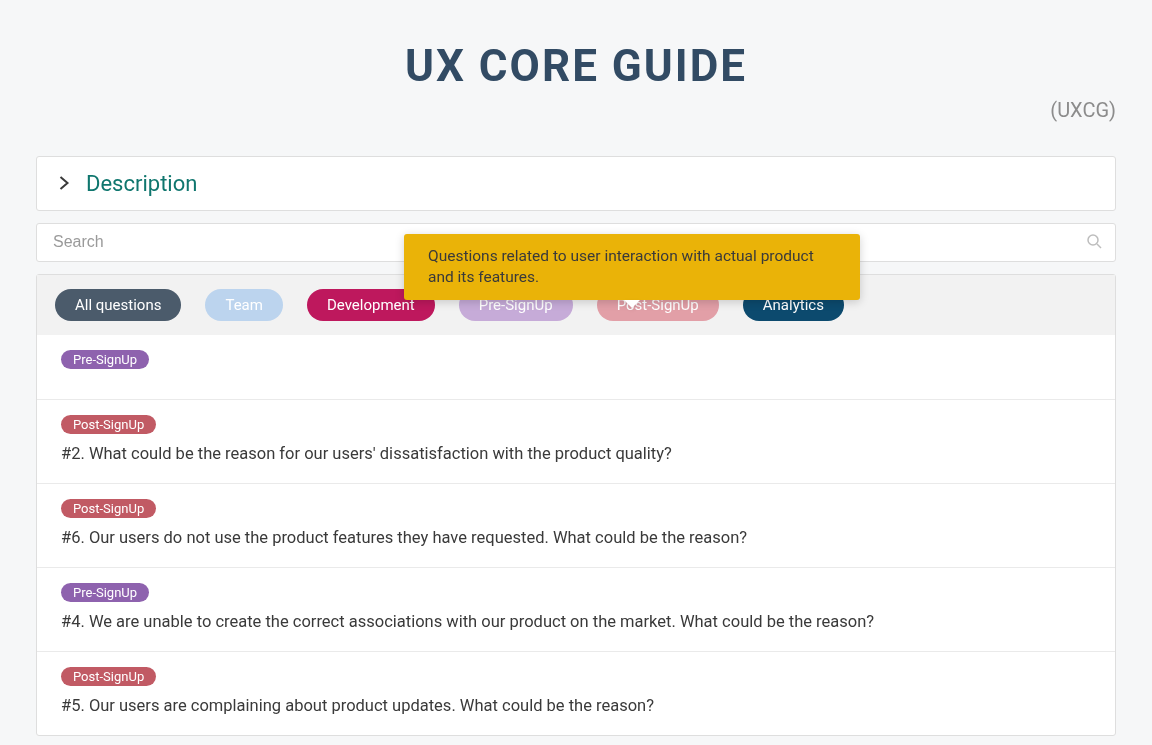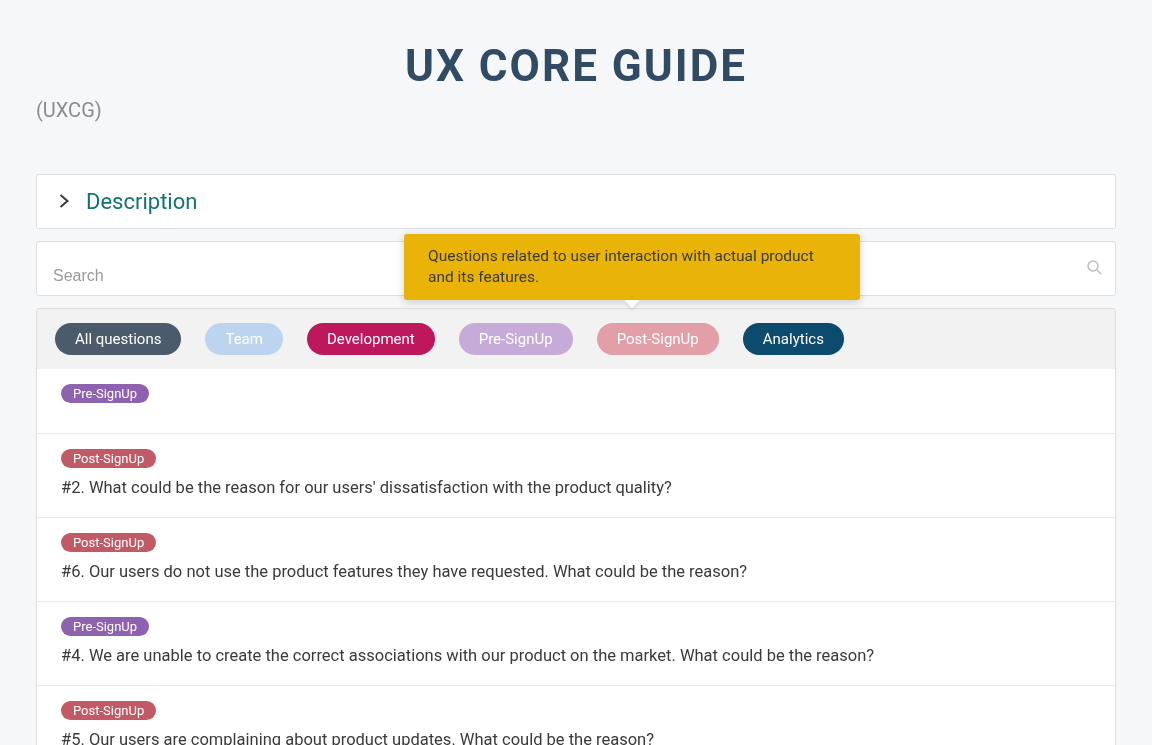"(UXCG)" .subtitle { margin-bottom: 52px -> 34px; text-align: left -> right }
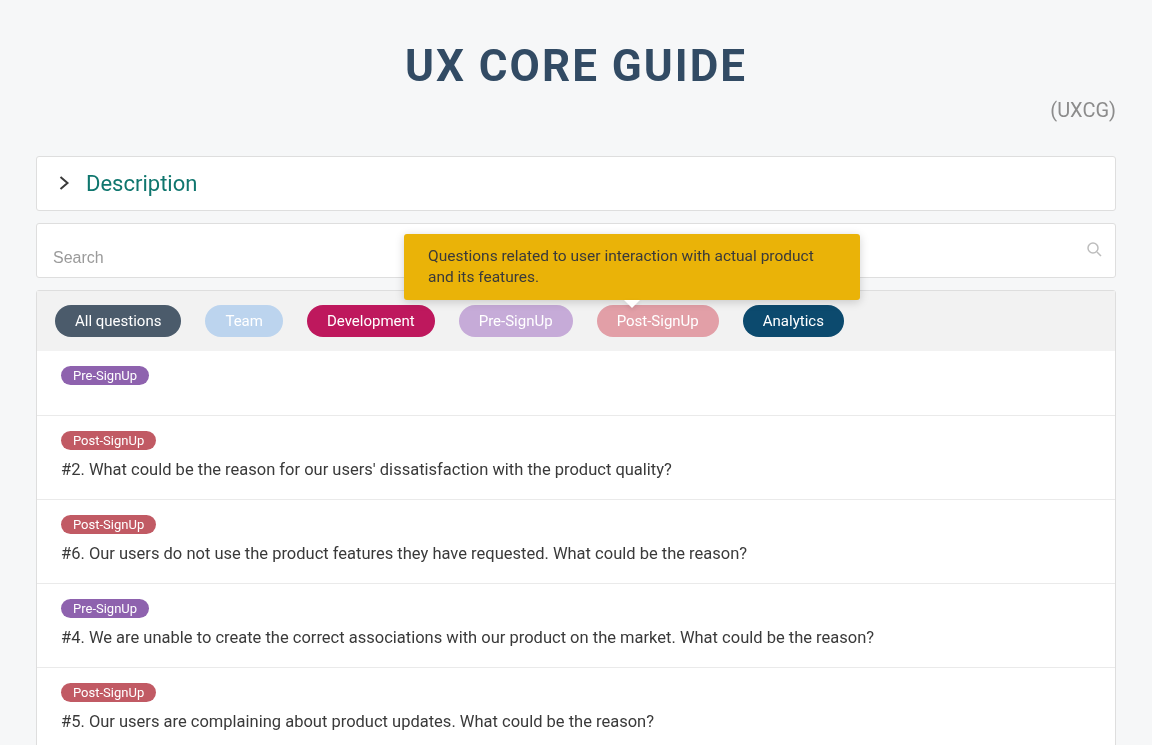"Search" .search-input { padding: 25px 40px 10px 16px -> 9px 40px 10px 16px }
